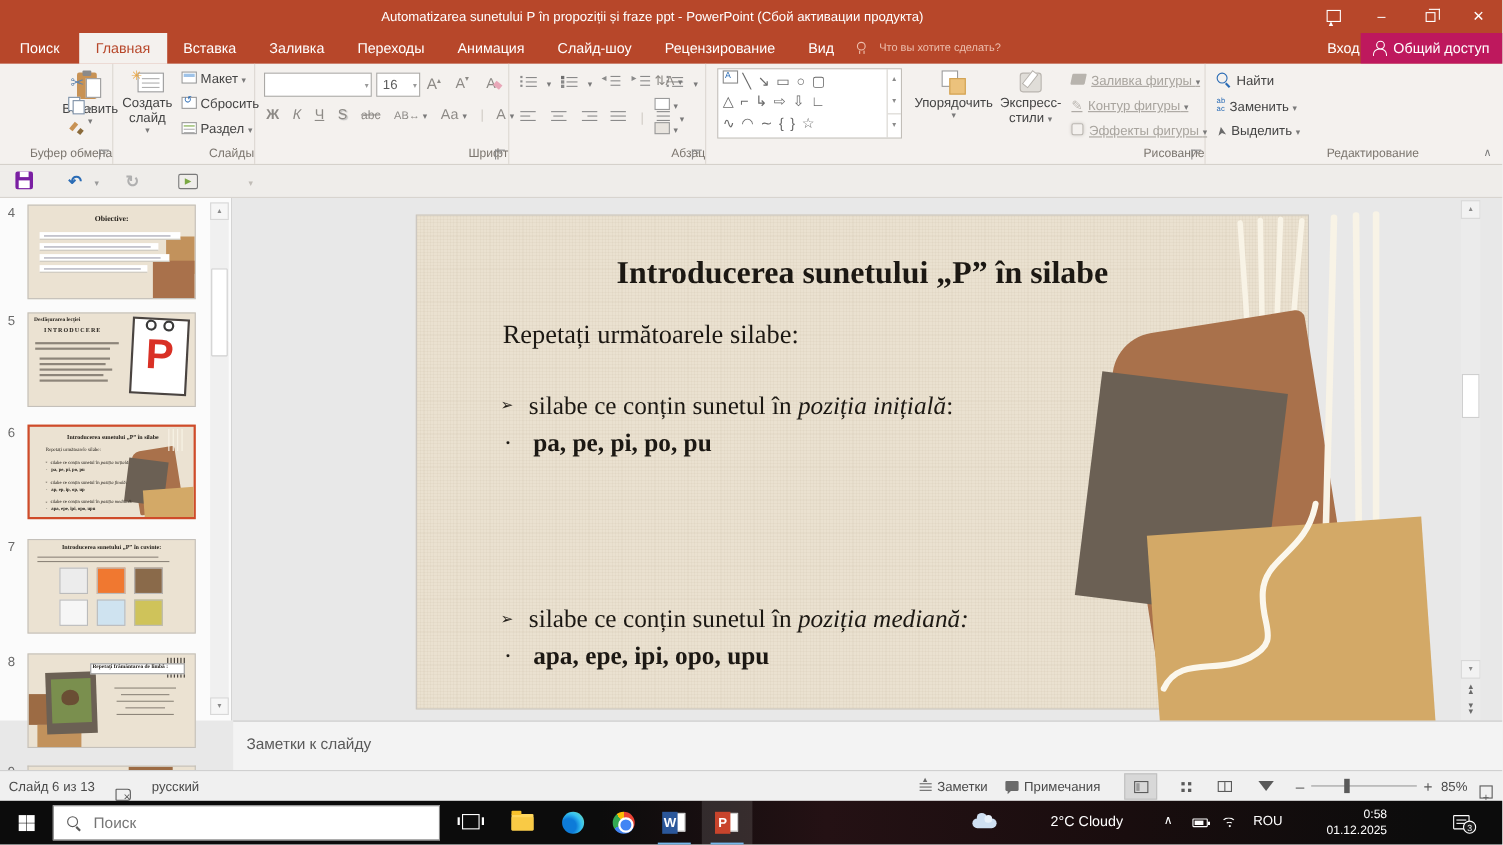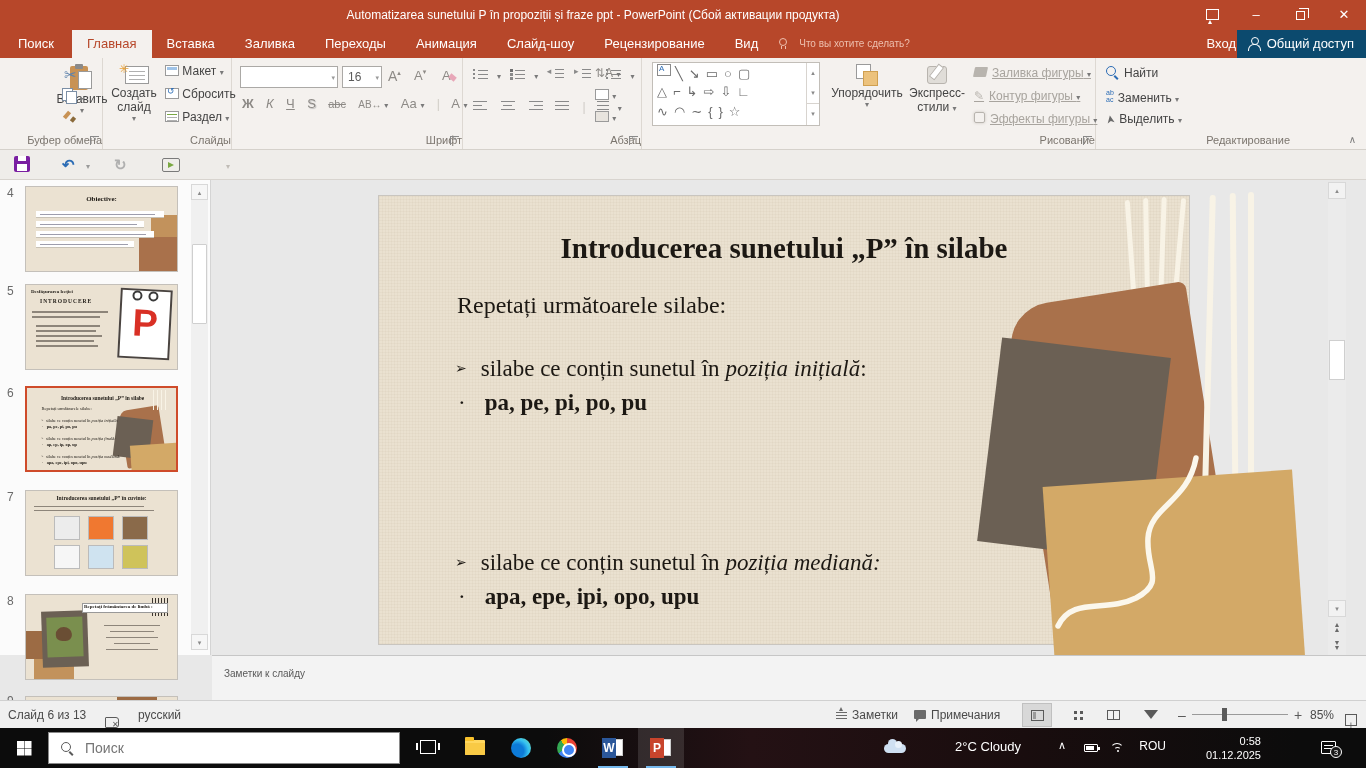"Общий доступ" .share { background: #0c4a6e -> #be185d }
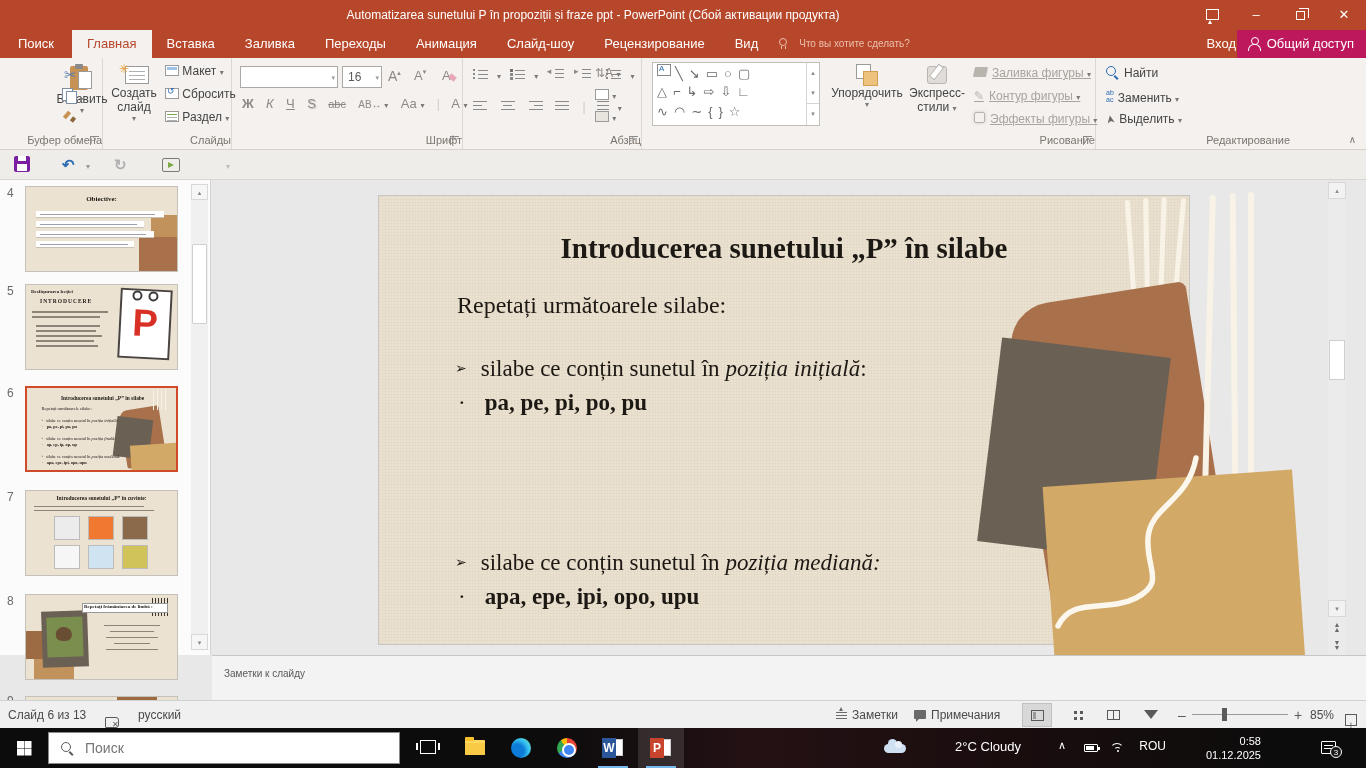"Заметки к слайду" .notesbar .ph { font-size: 10px -> 14px }
